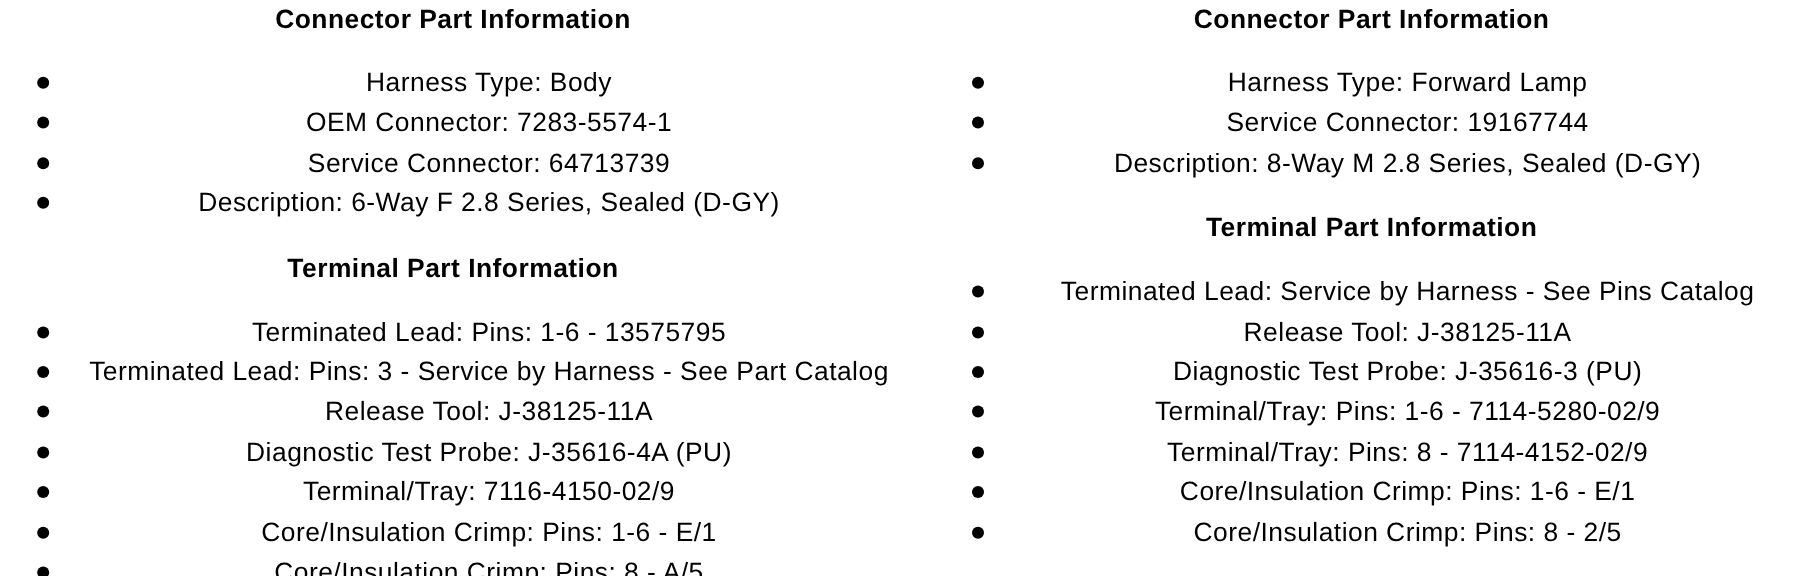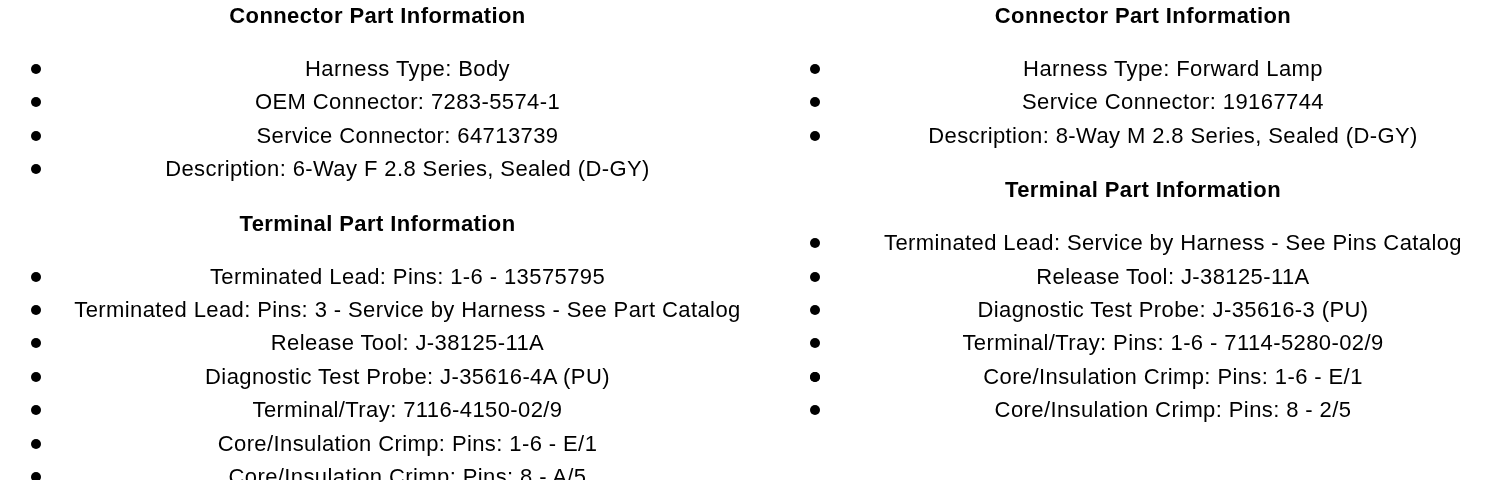"Terminal/Tray: Pins: 8 - 7114-4152-02/9" span { html: none -> <span>Terminal/Tray: Pins: 8 - 7114-4152-02/9</span> }
